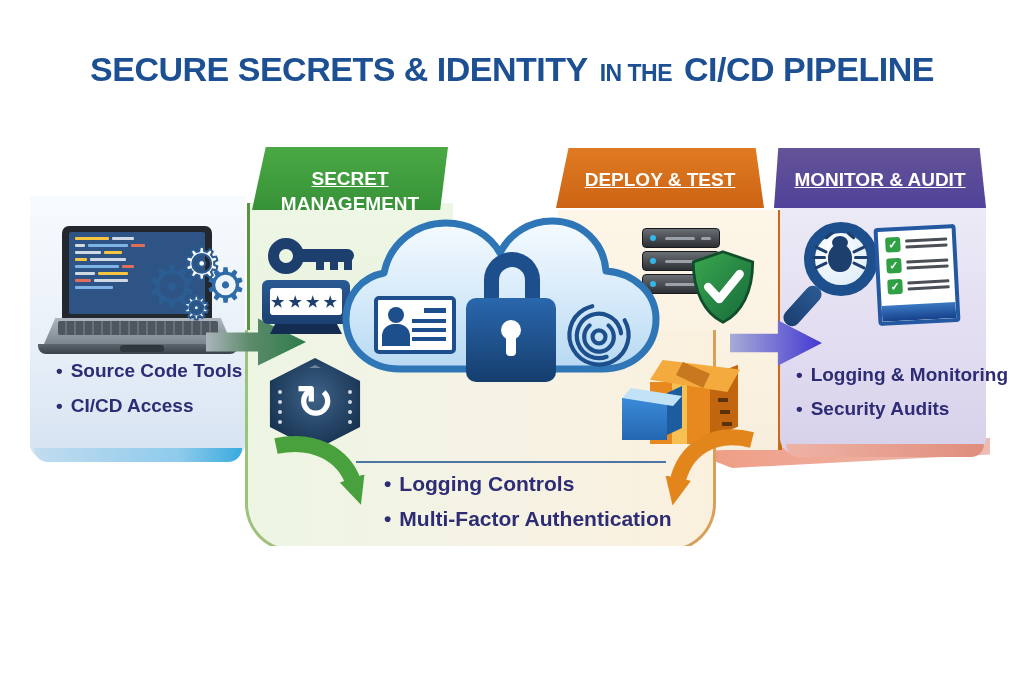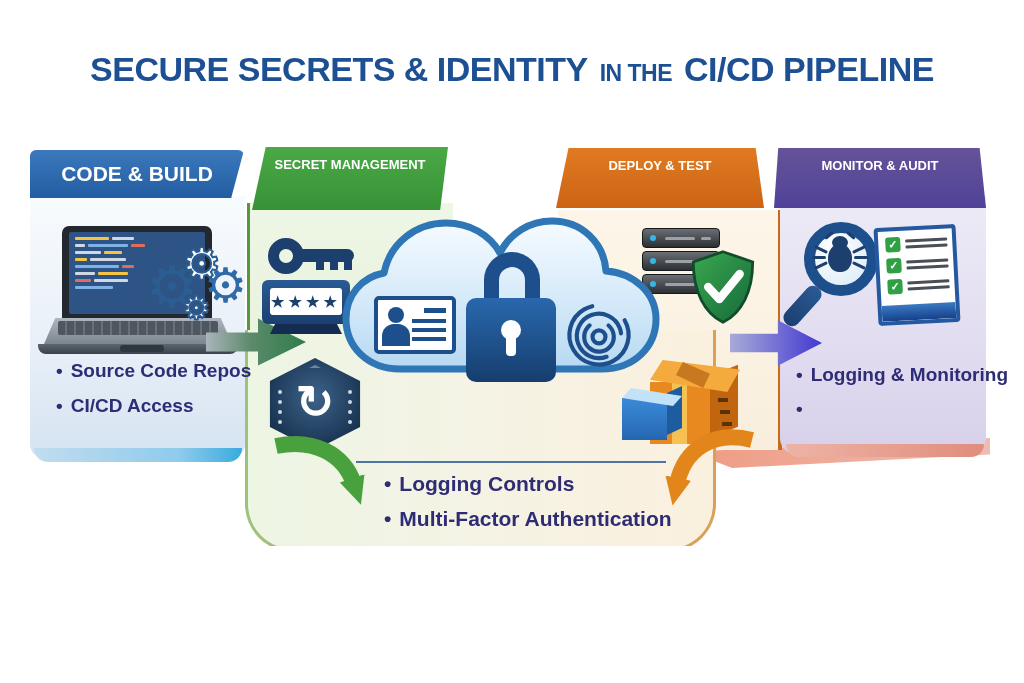"CODE & BUILD" div.abs { html: <div>CODE &amp; BUILD</div> -> none }
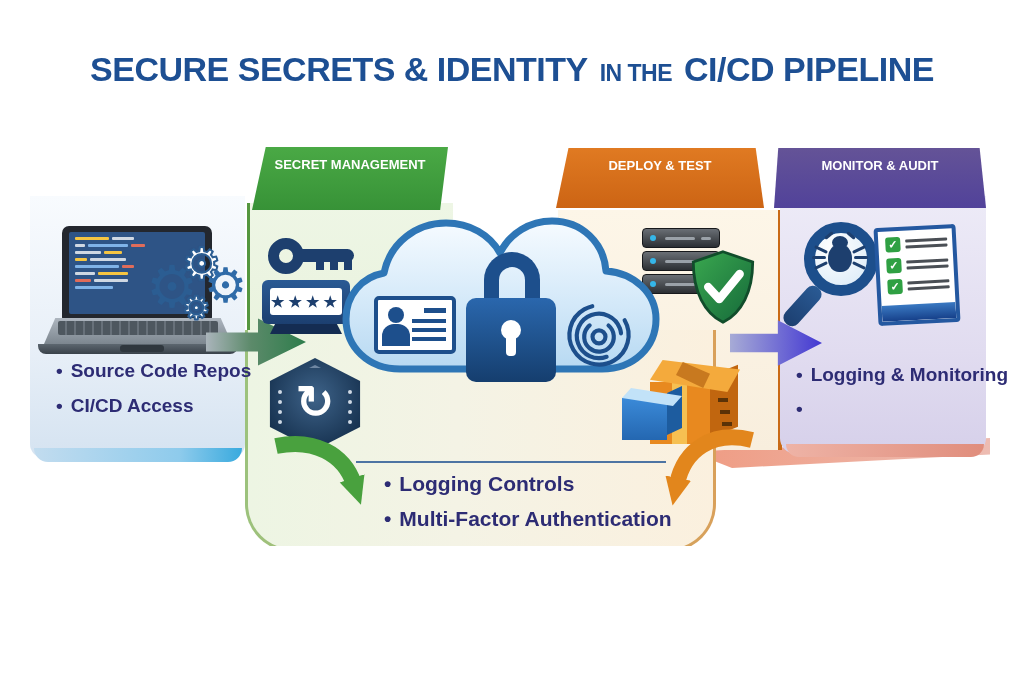"SECRET MANAGEMENT" .tab.two { font-size: 13px -> 19px; padding-top: 10px -> 20px; text-decoration: none -> underline }
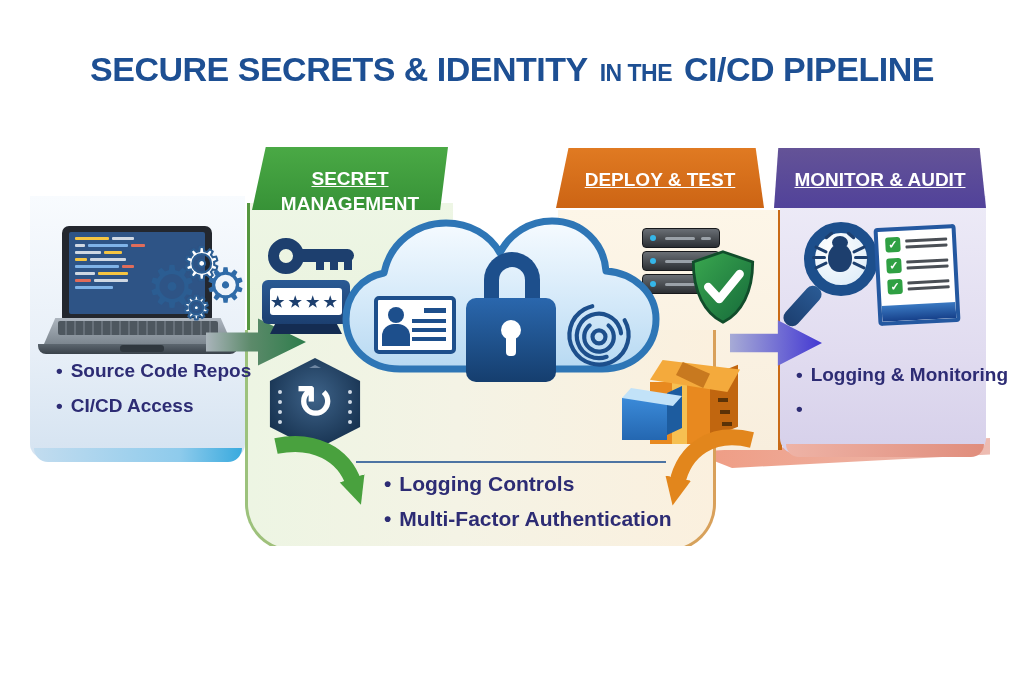"Source Code Repos" span { text: Repos -> Tools }
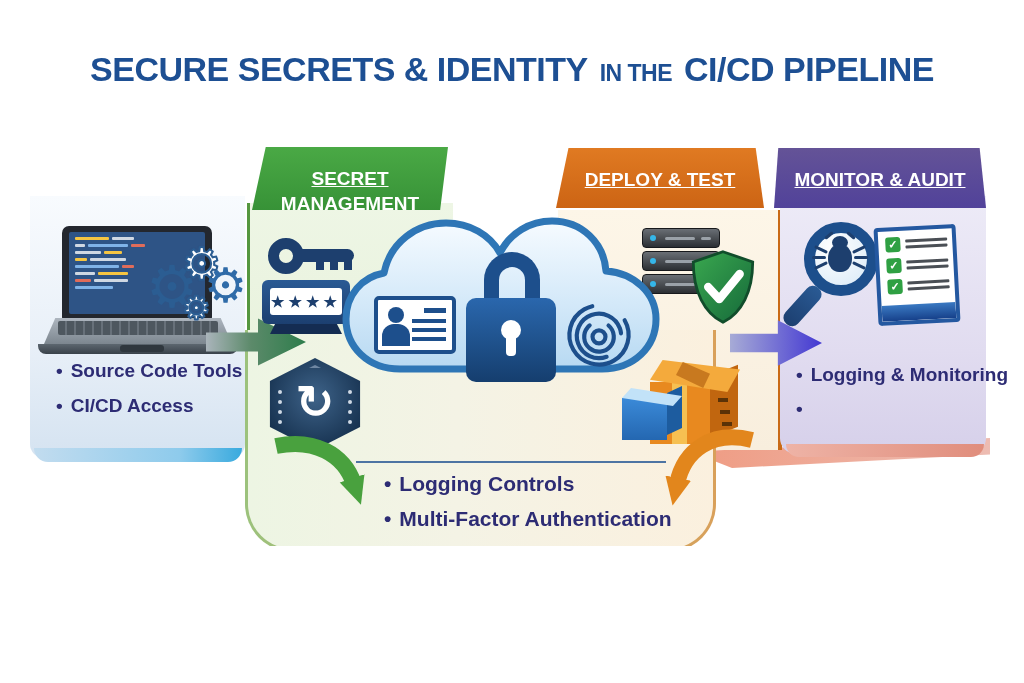"Security Audits" span { html: none -> <span>Security Audits</span> }
